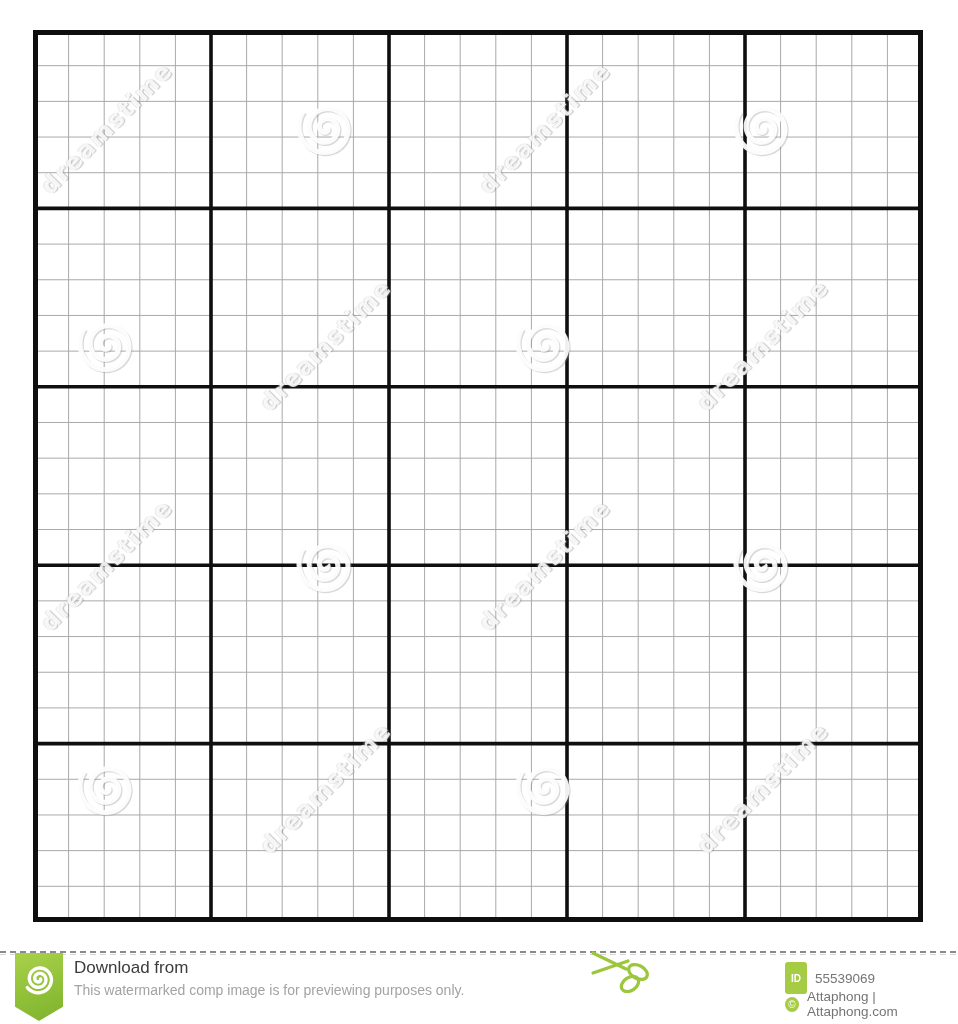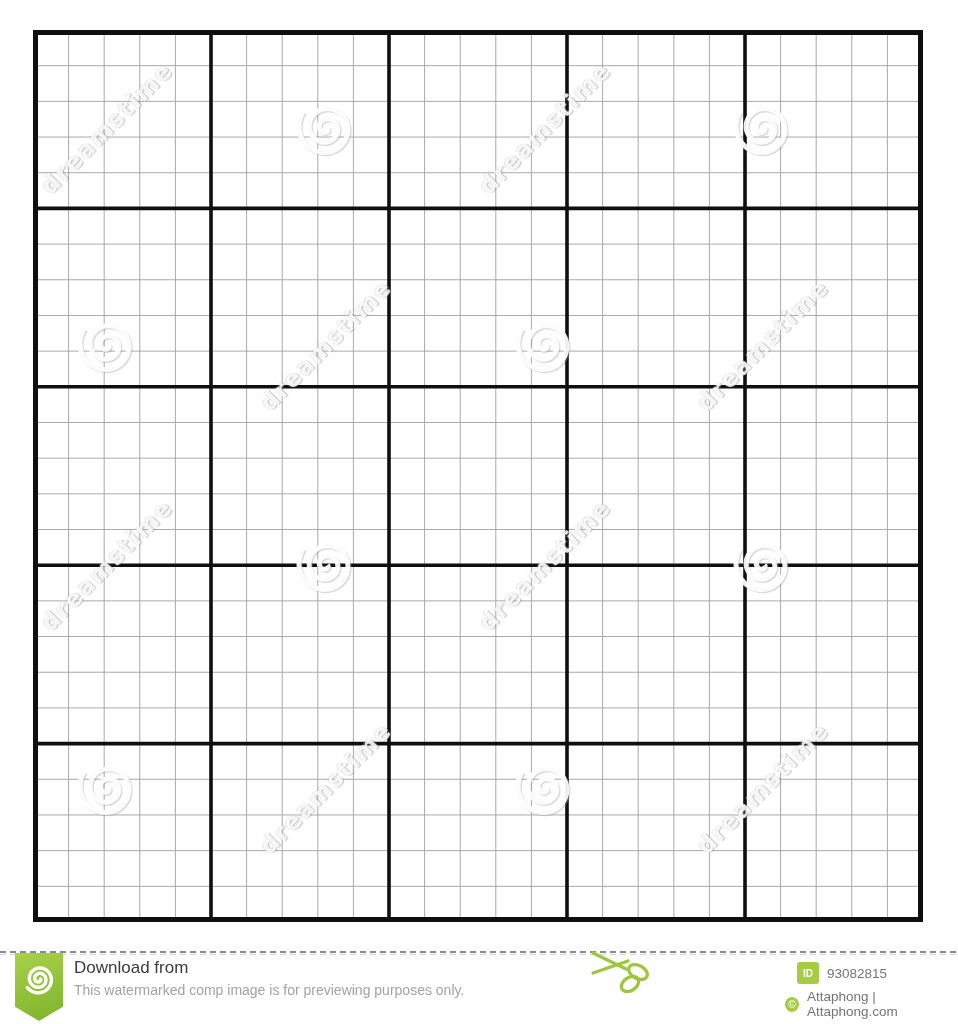"ID" .id-chip { height: 22px -> 32px; margin-left: 12px -> none }
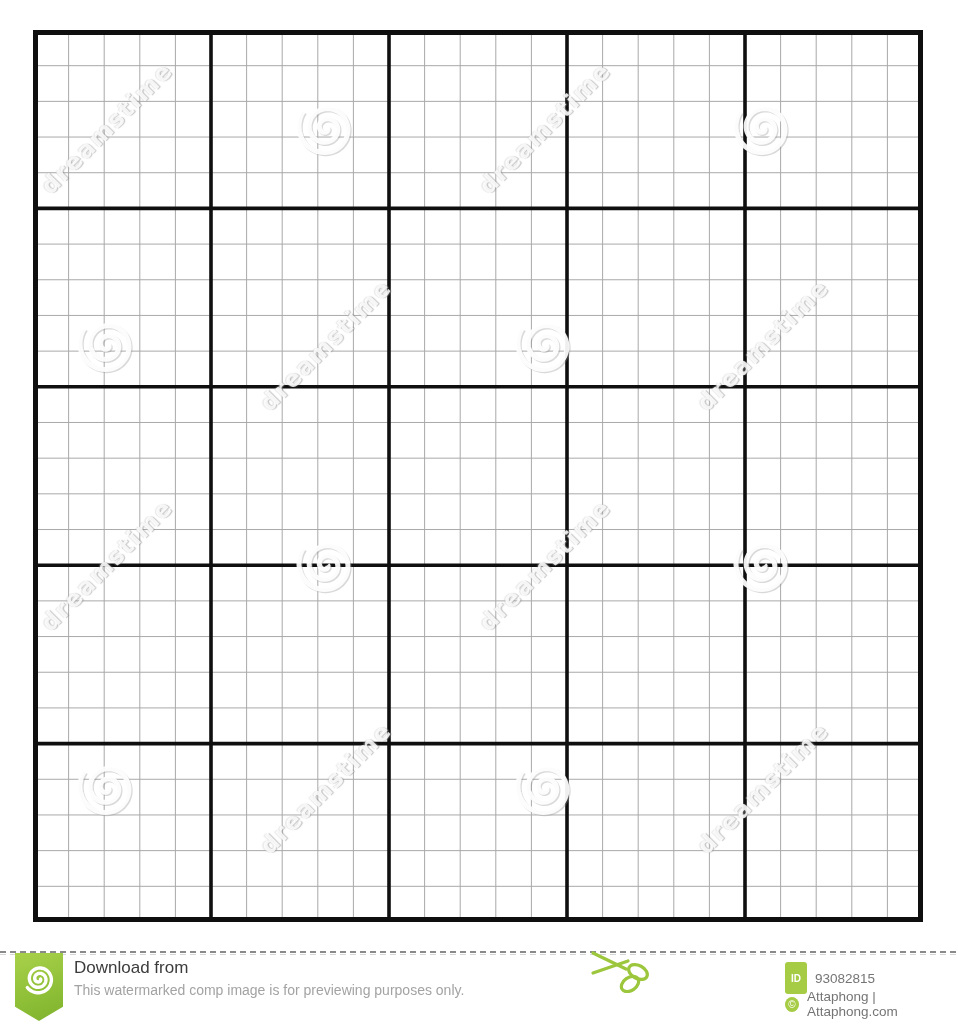"93082815" span.meta-text { text: 93082815 -> 55539069 }
